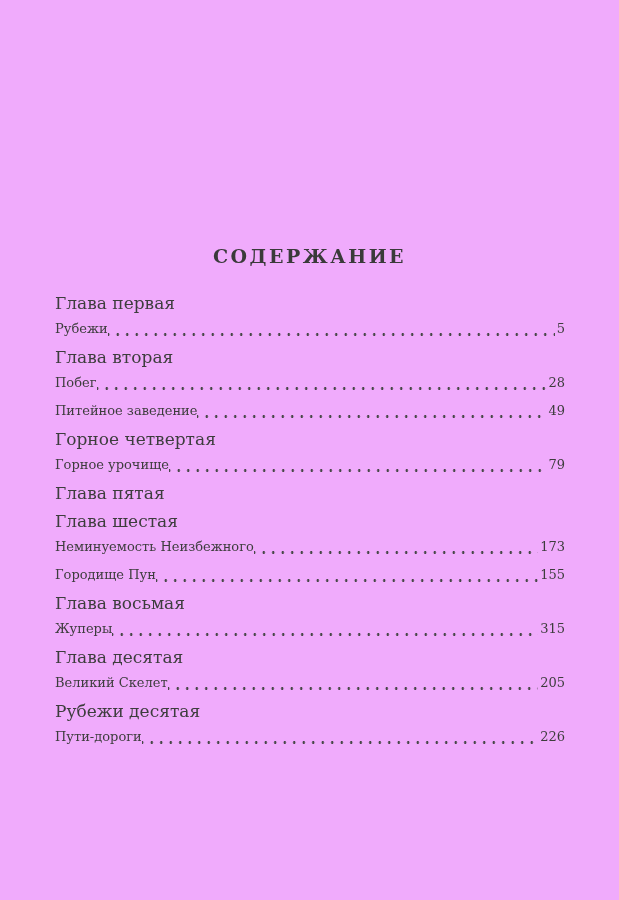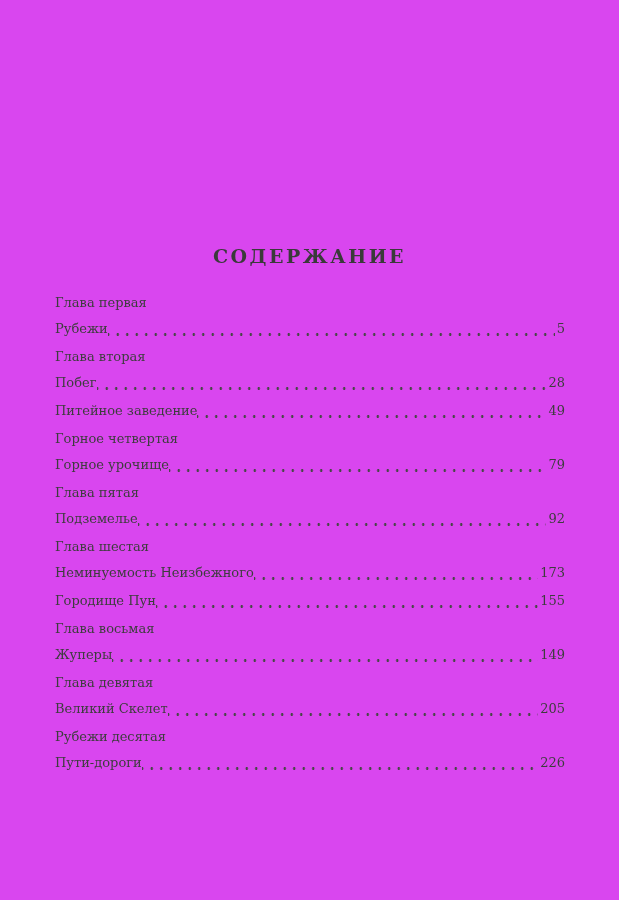"СОДЕРЖАНИЕ" .page { background: #d946ef -> #f0abfc }
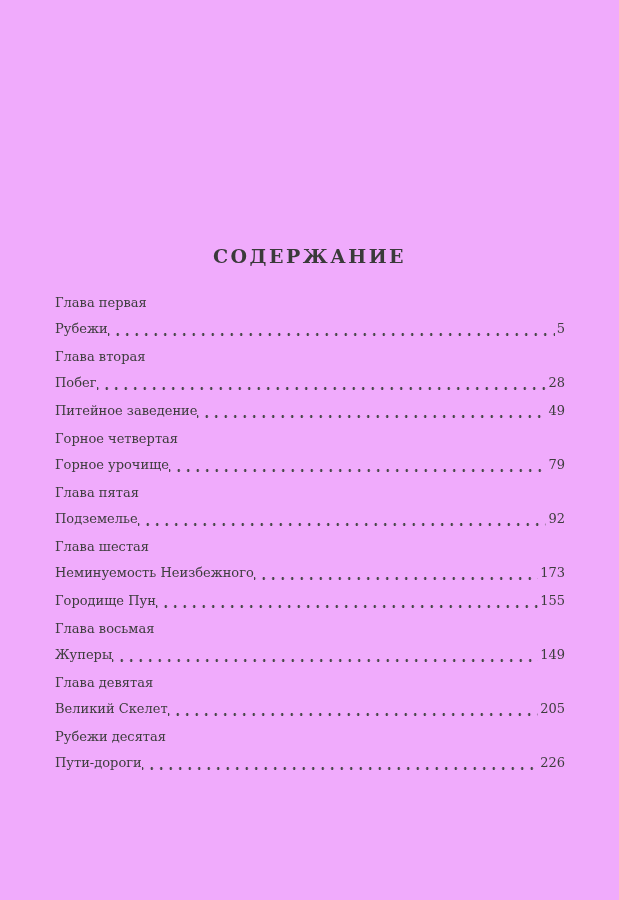"Глава первая" .chapter { font-size: 13px -> 17px }
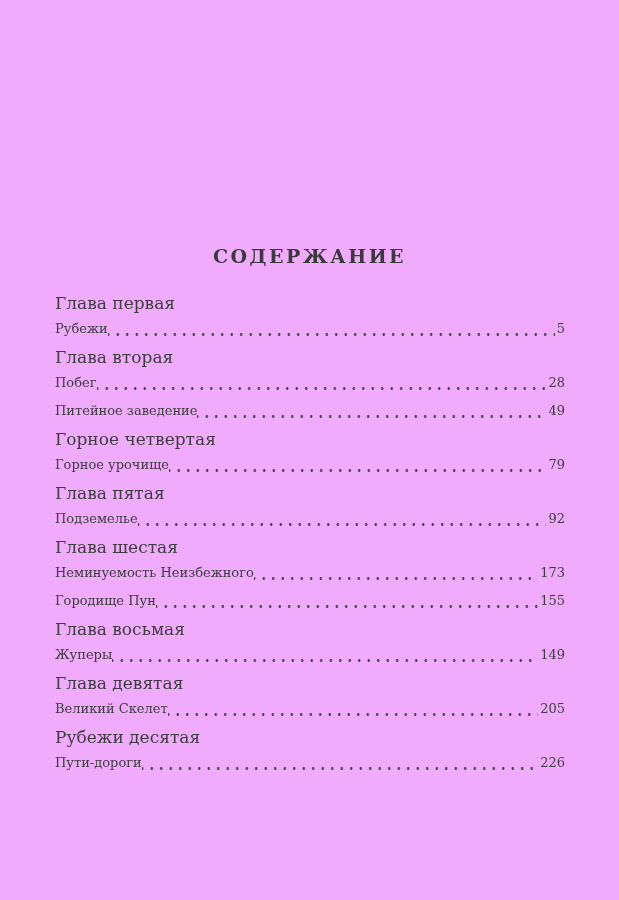"Подземелье" div.row { html: <div> <span>Подземелье</span> <span></span> <span>92</span> </div> -> none }
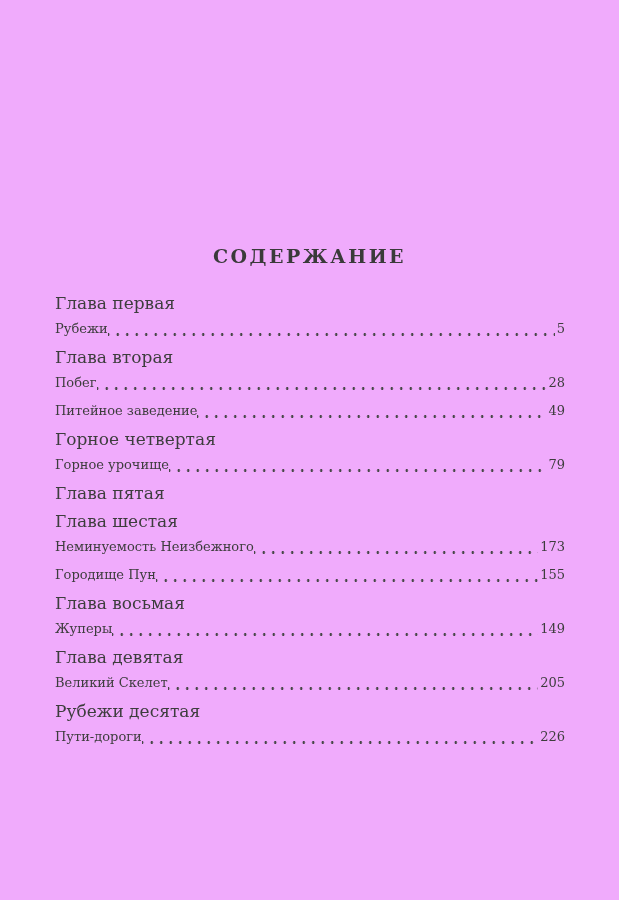"149" span.pagenum { text: 149 -> 315 }
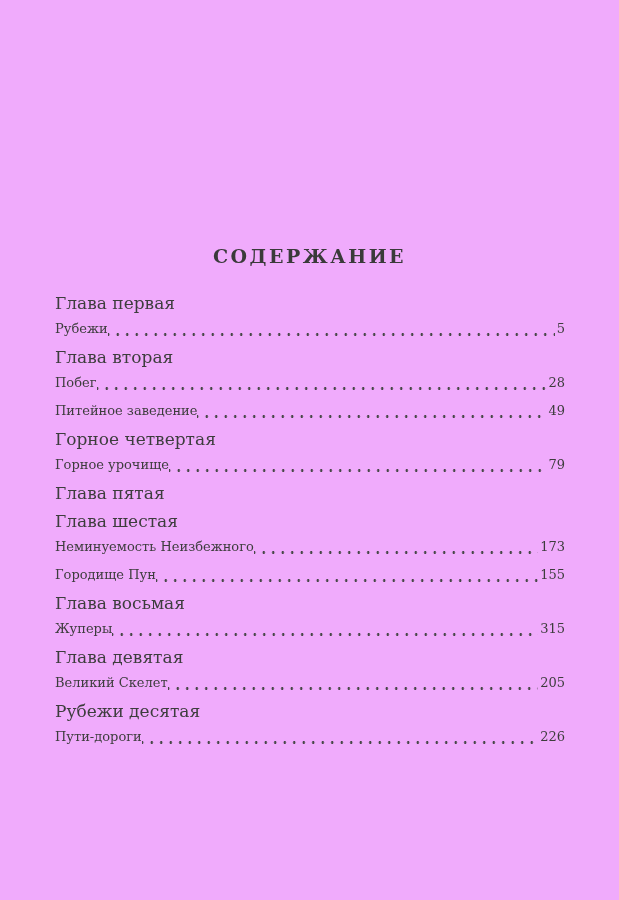"Глава девятая" div.chapter { text: девятая -> десятая }
